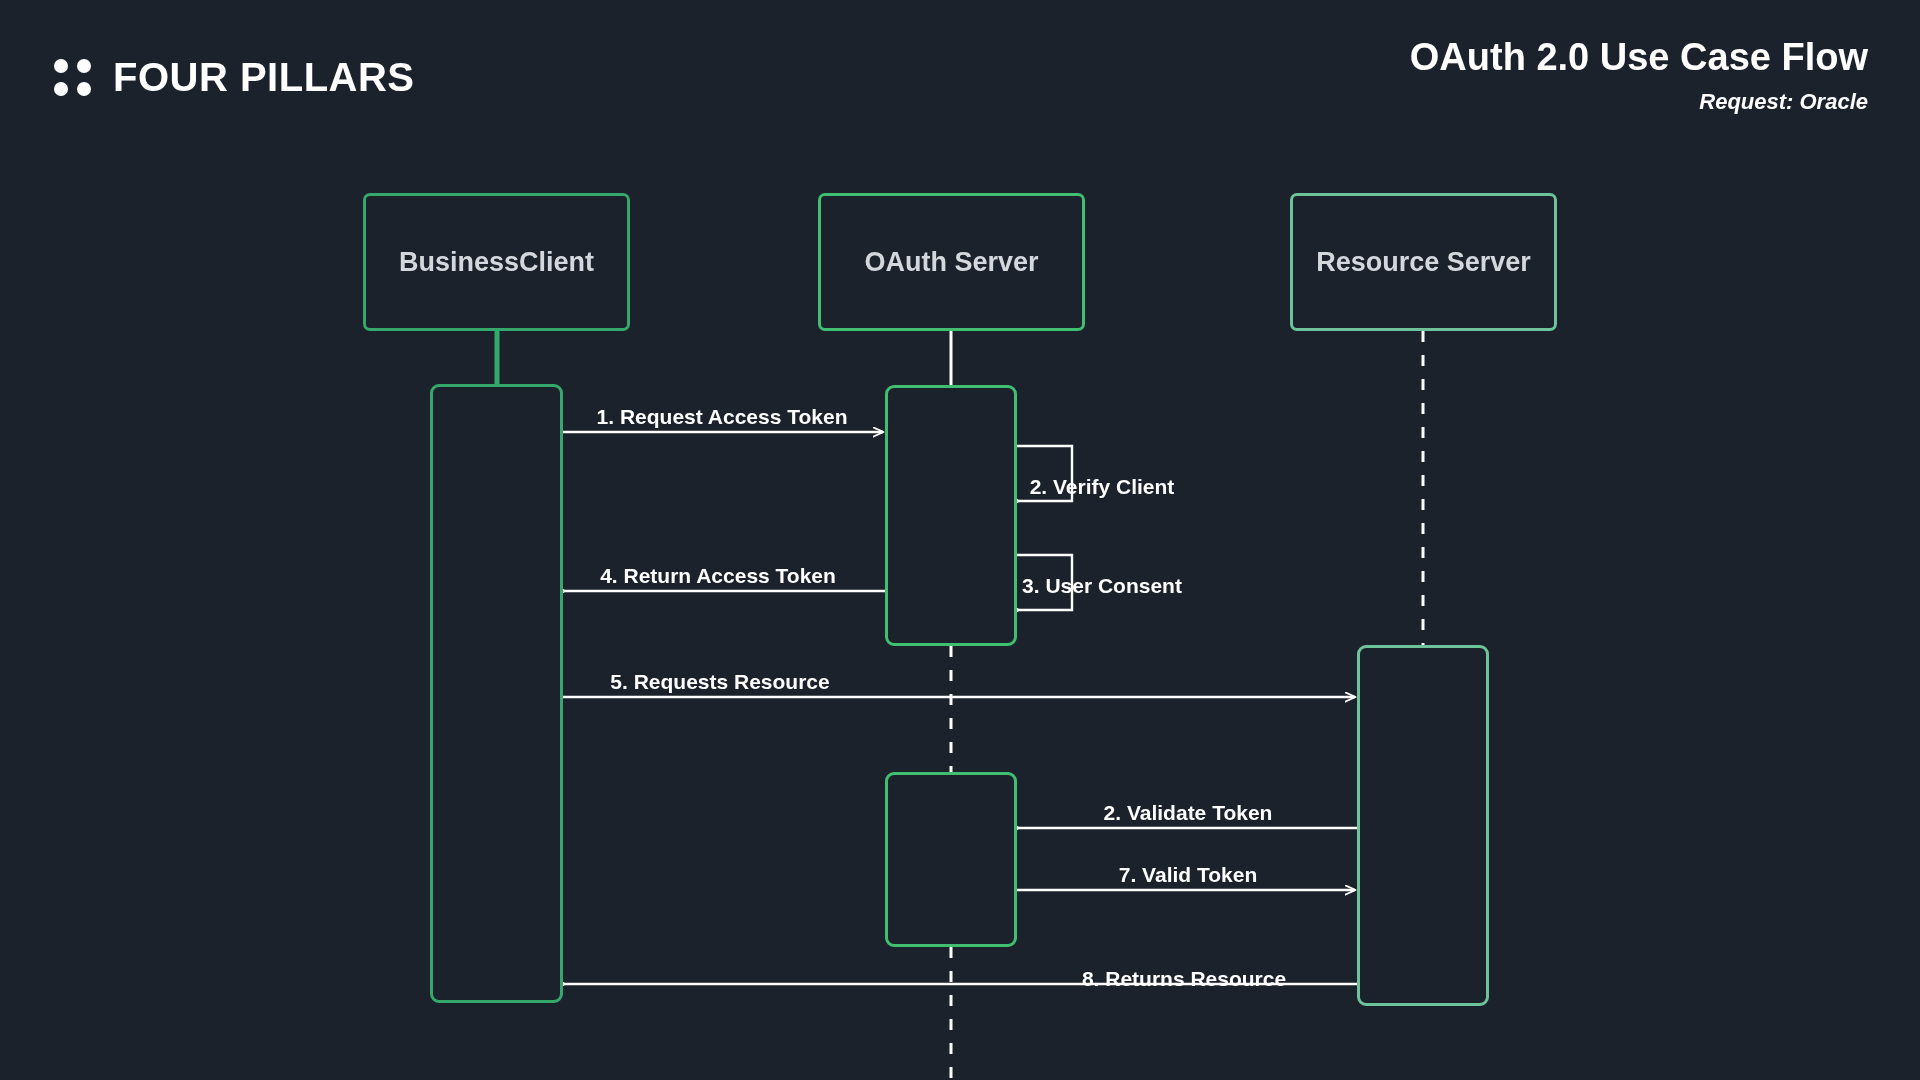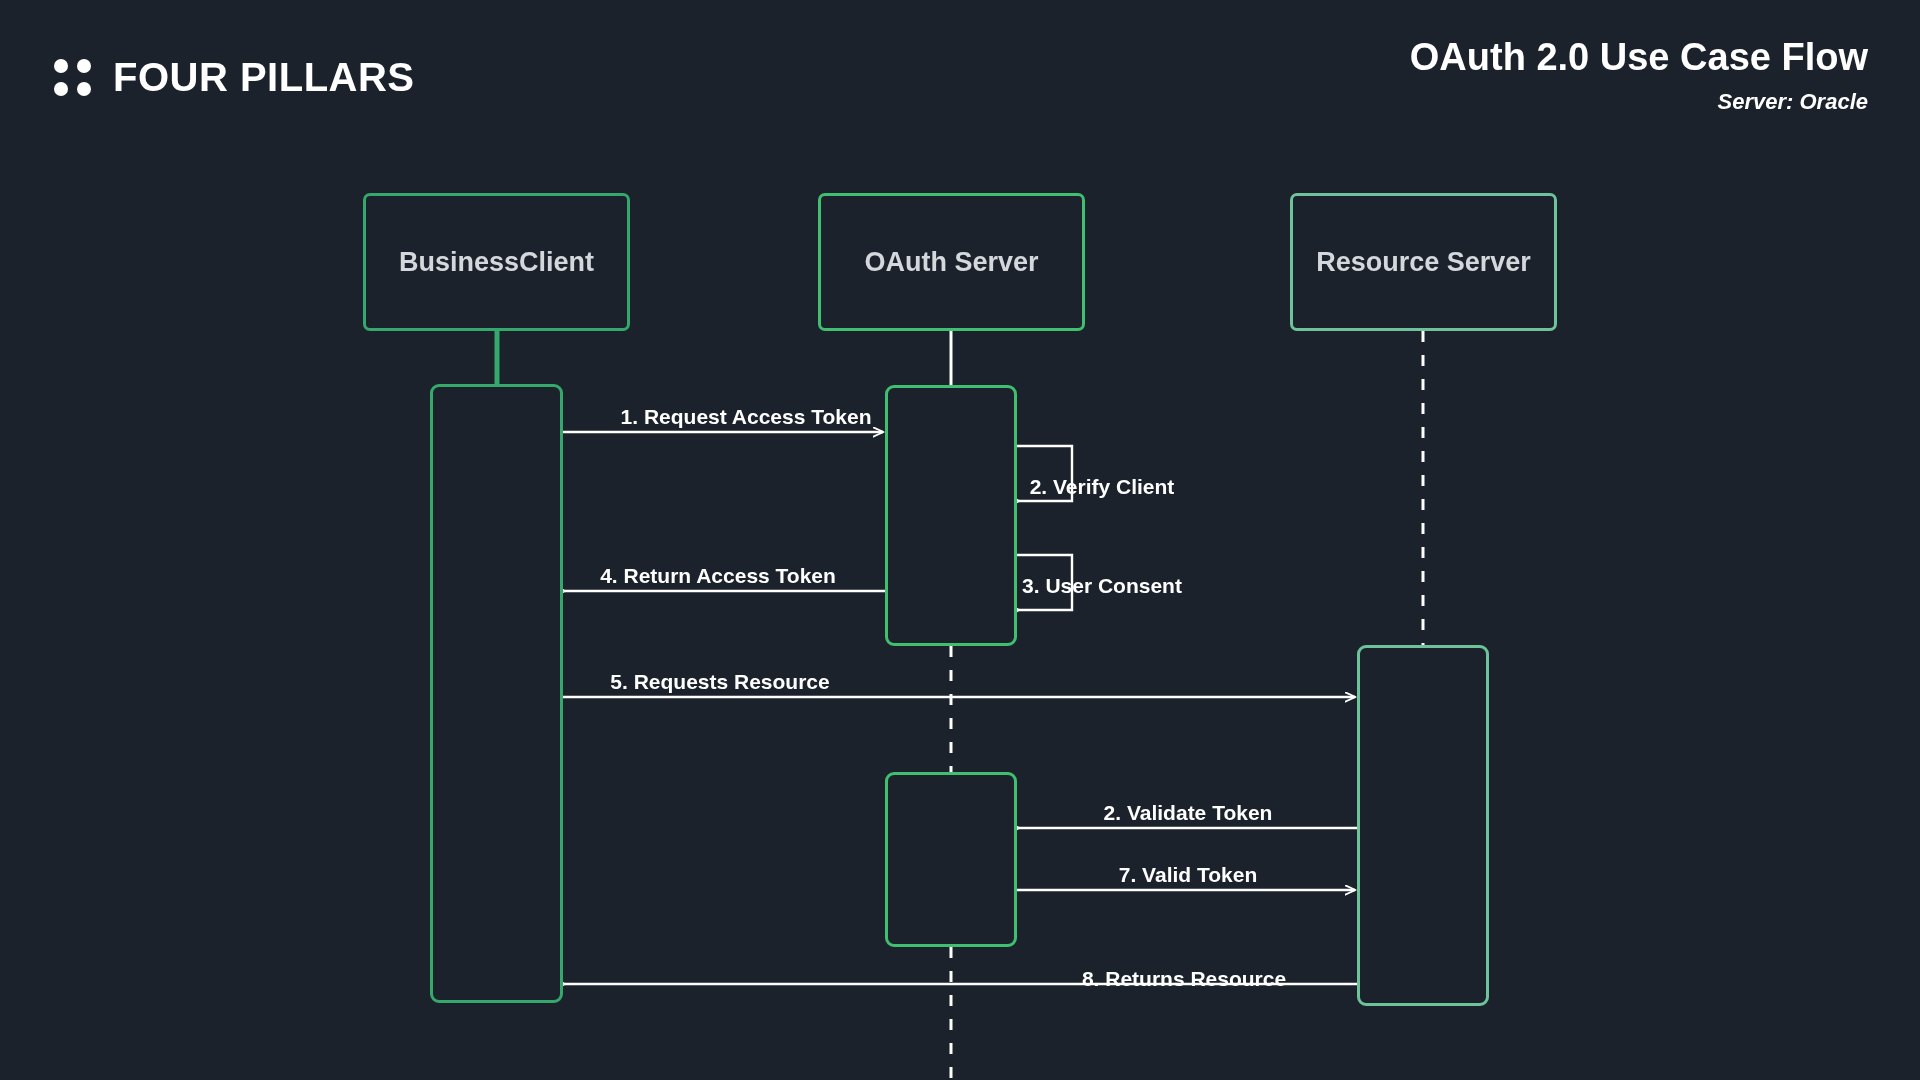"Server: Oracle" div.doc-source { text: Server -> Request }
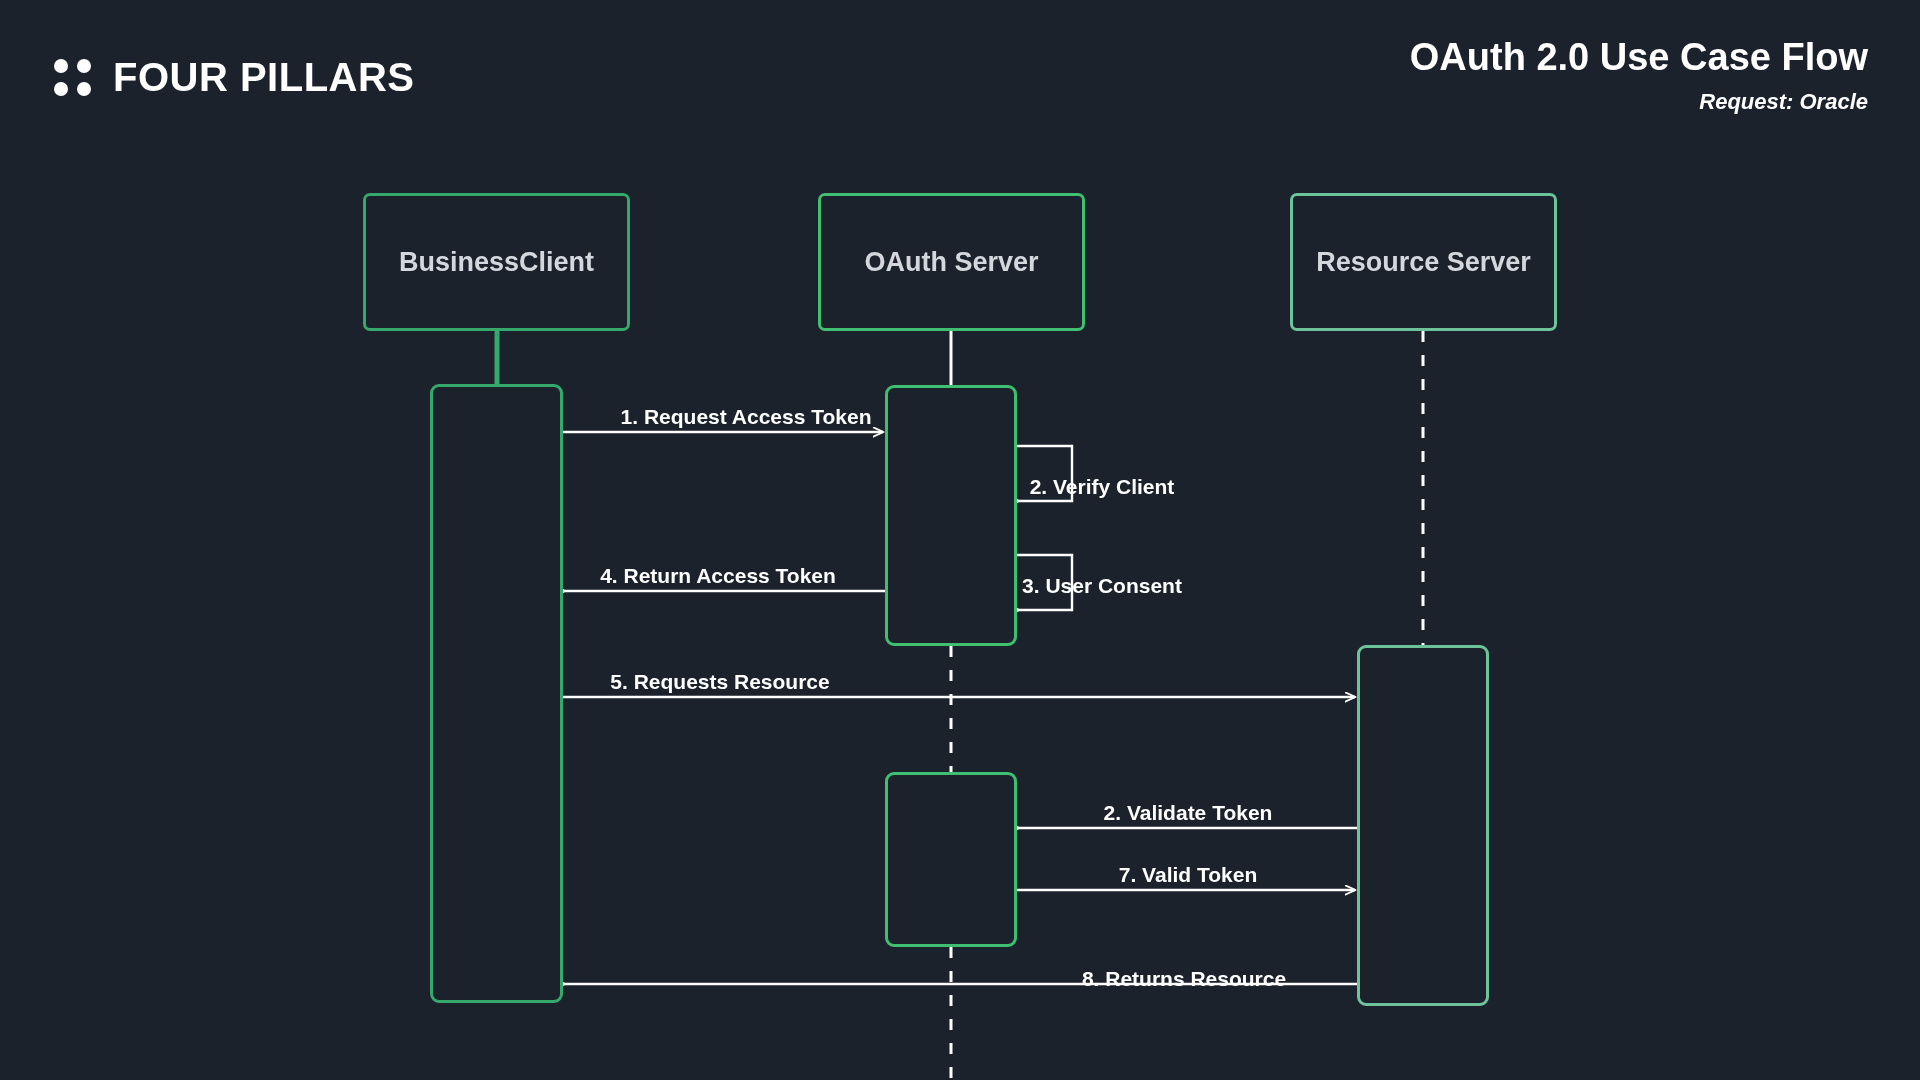"1. Request Access Token" div.msg-label { margin-left: 24px -> none }
